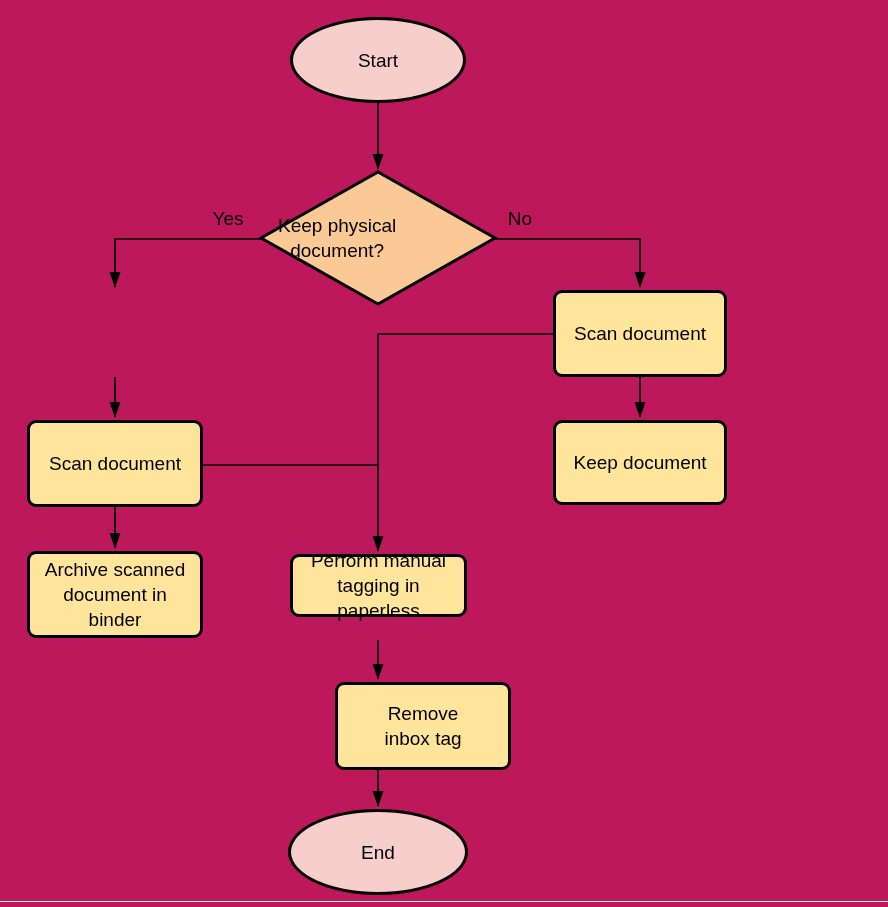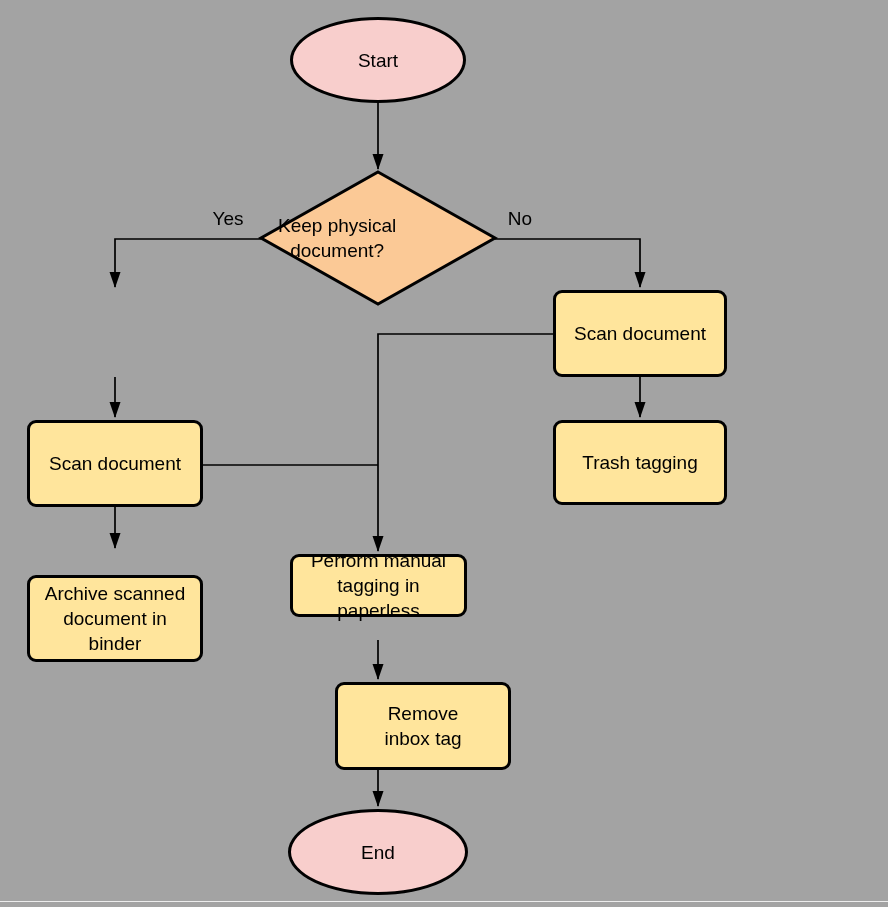"Start" .canvas { background: #a3a3a3 -> #be185d }
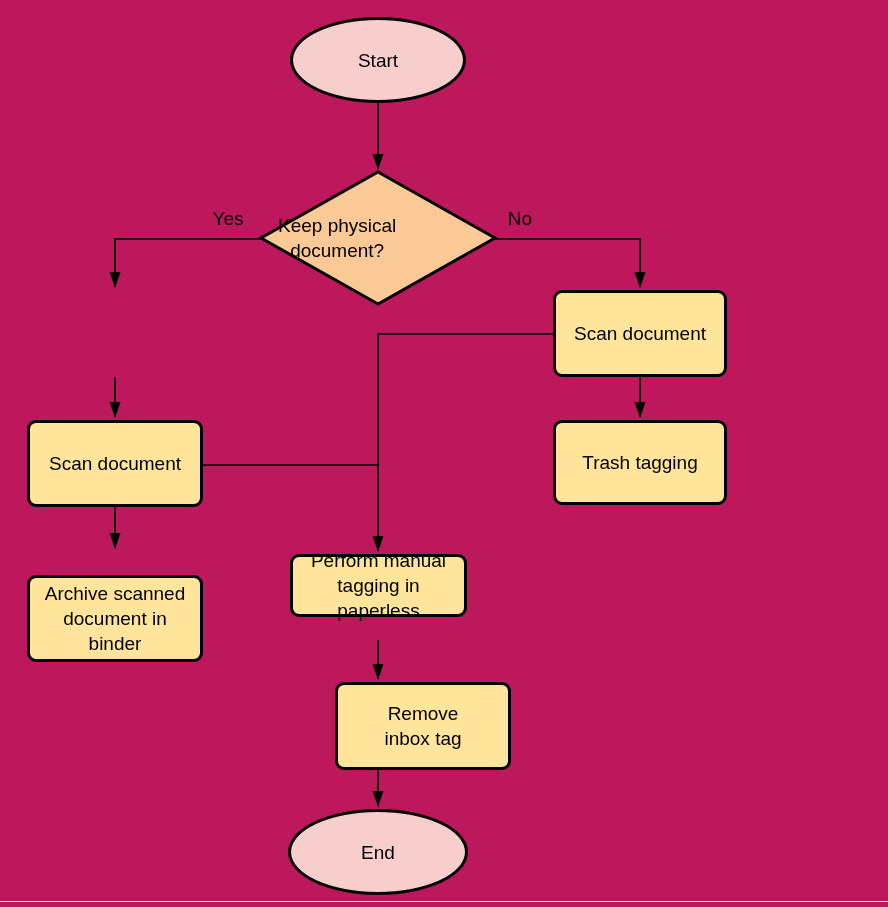"Trash tagging" span { text: Trash tagging -> Keep document }
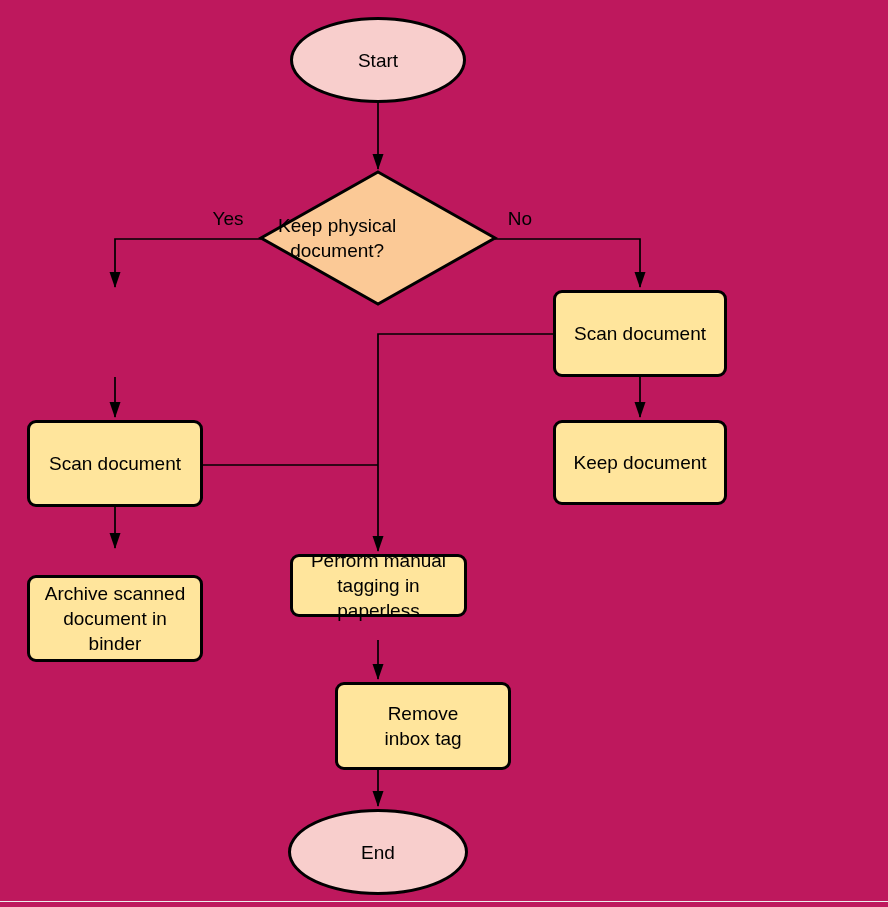"Archive scanned" .n-archive { margin-top: 24px -> none }
